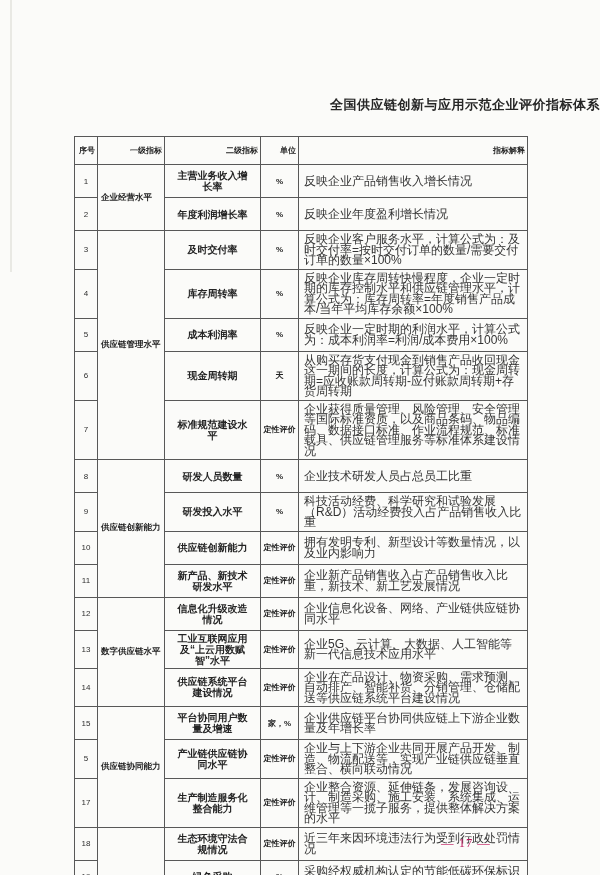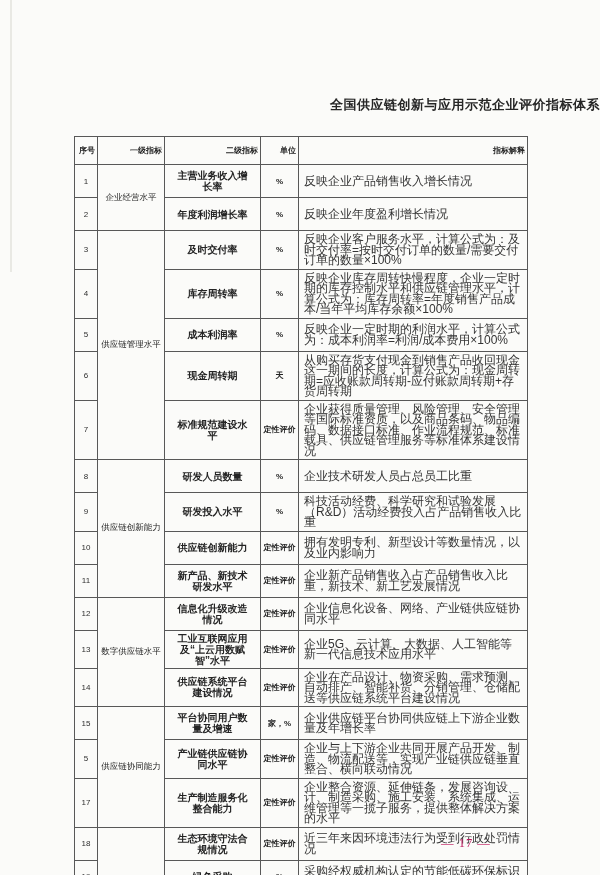"企业经营水平" td.group { font-weight: normal -> bold; text-align: center -> none }
